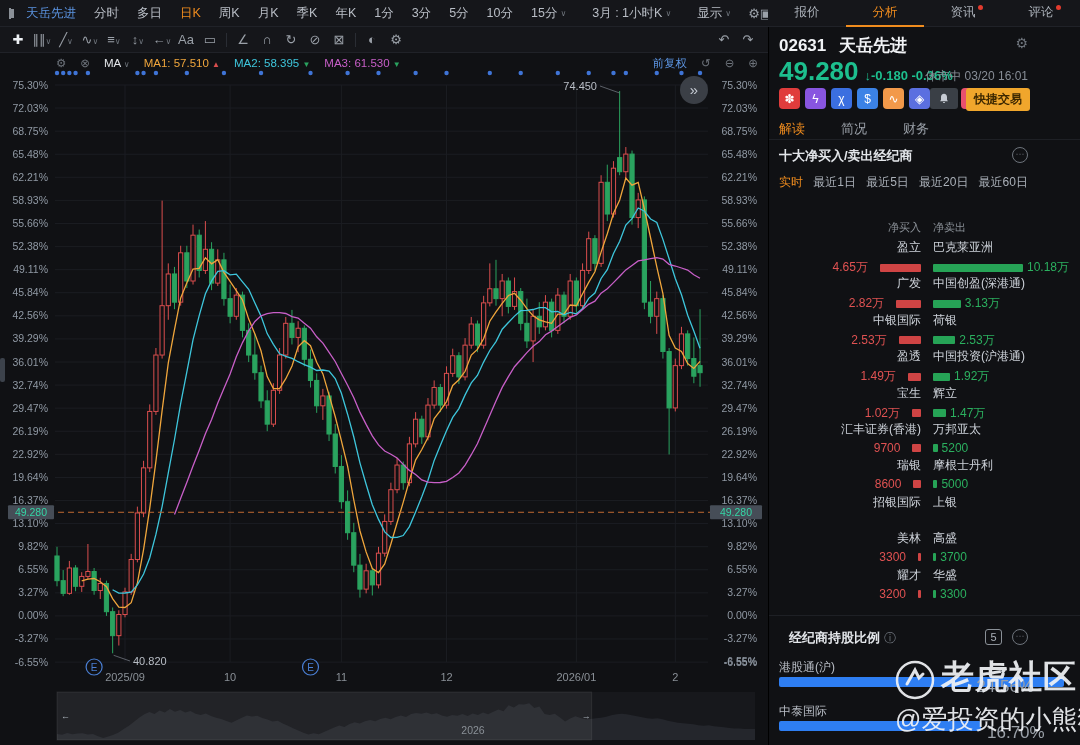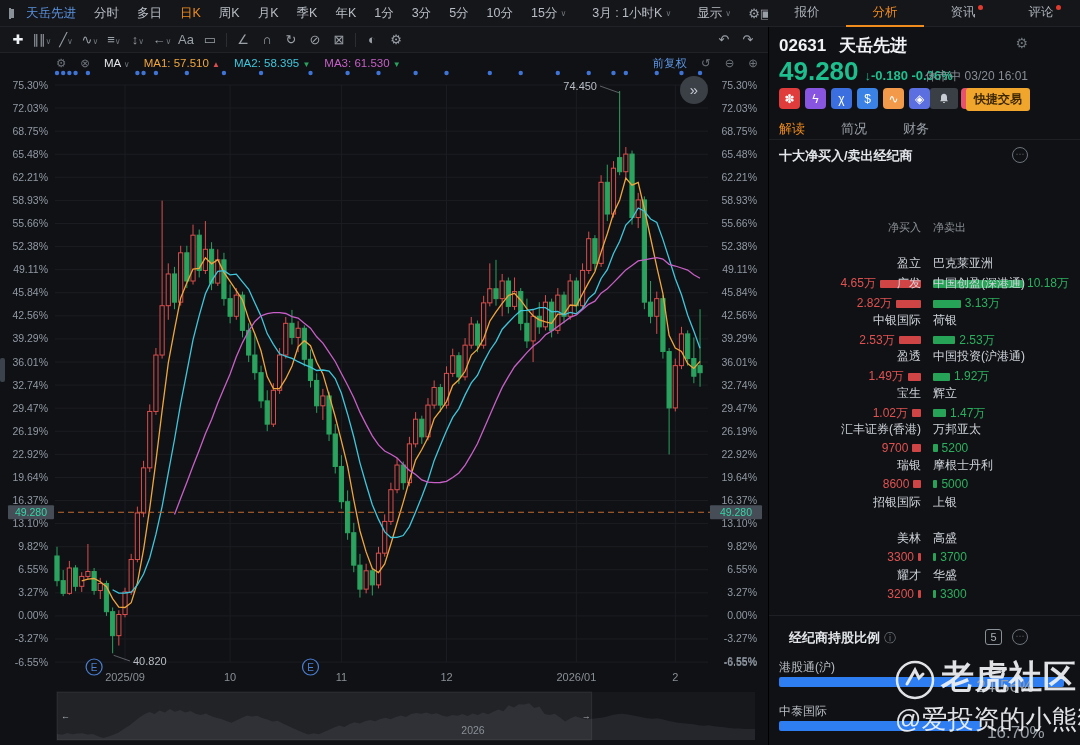"实时" div { html: none -> <div> <span>实时</span> <span>最近1日</span> <span>最近5日</span> <span>最近20日</span> <span>最近60日</span> </div> }
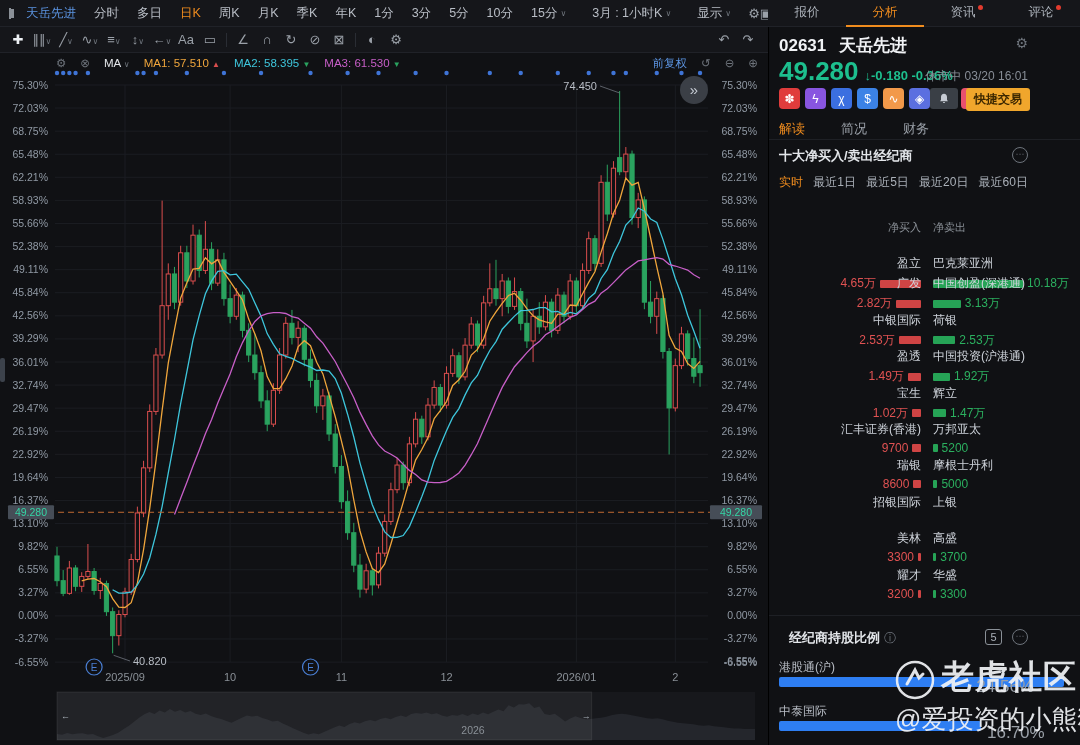"盈立" div.brow { margin-top: 16px -> none }
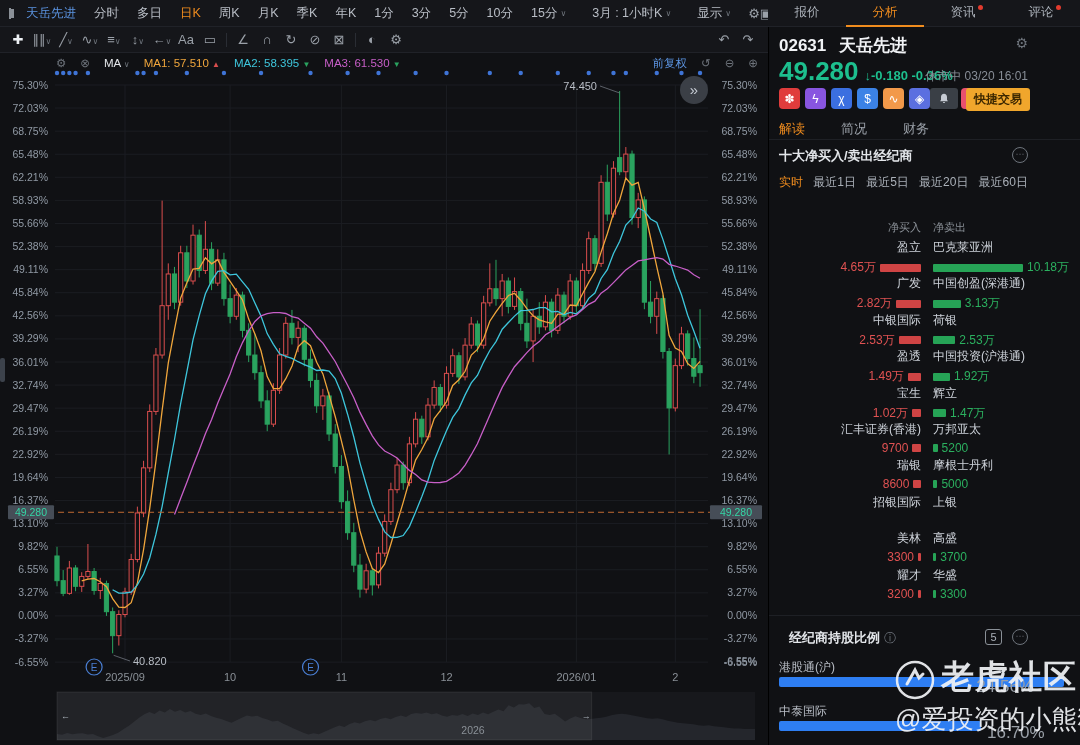"4.65万" .vl { gap: 4px -> 12px }
